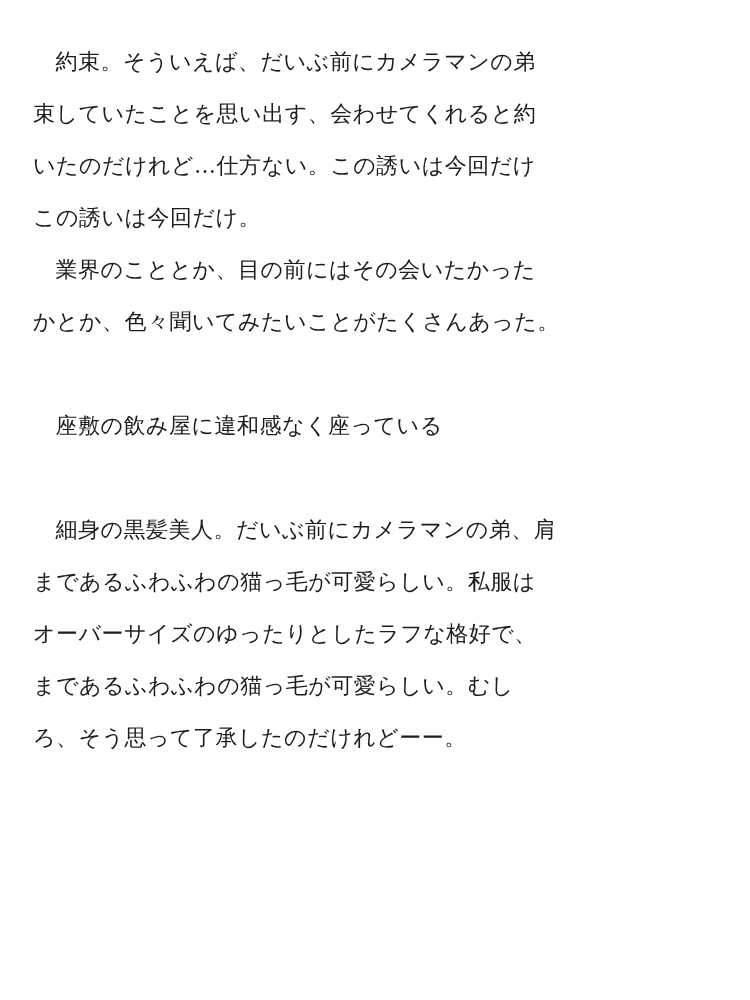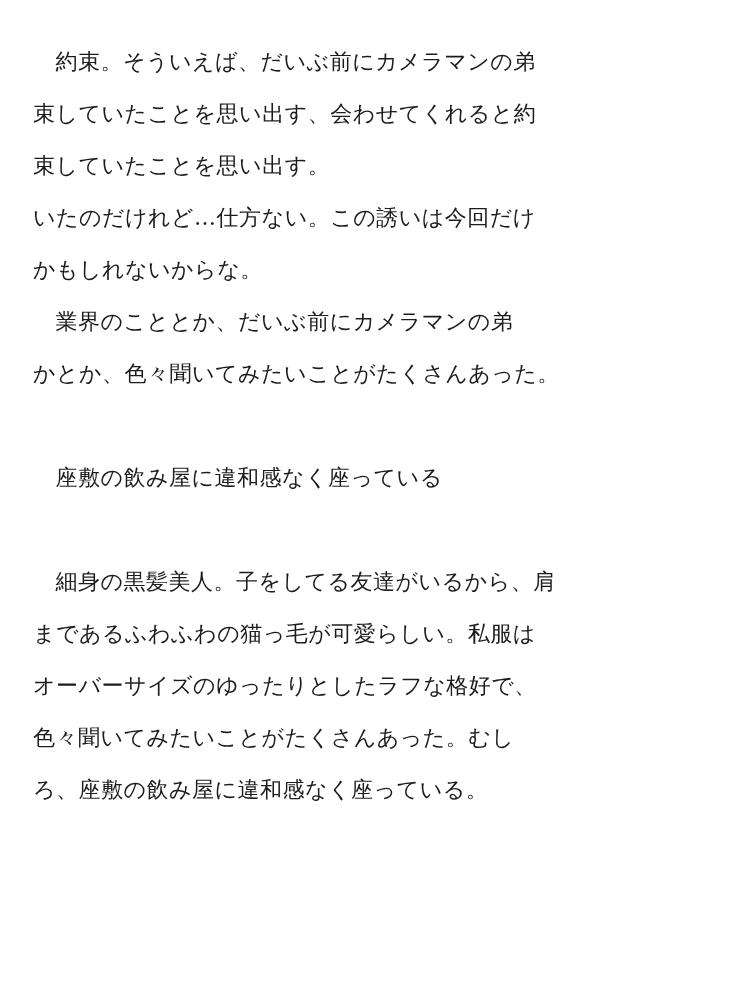"束していたことを思い出す。" div.line { html: <div>束していたことを思い出す。</div> -> none }
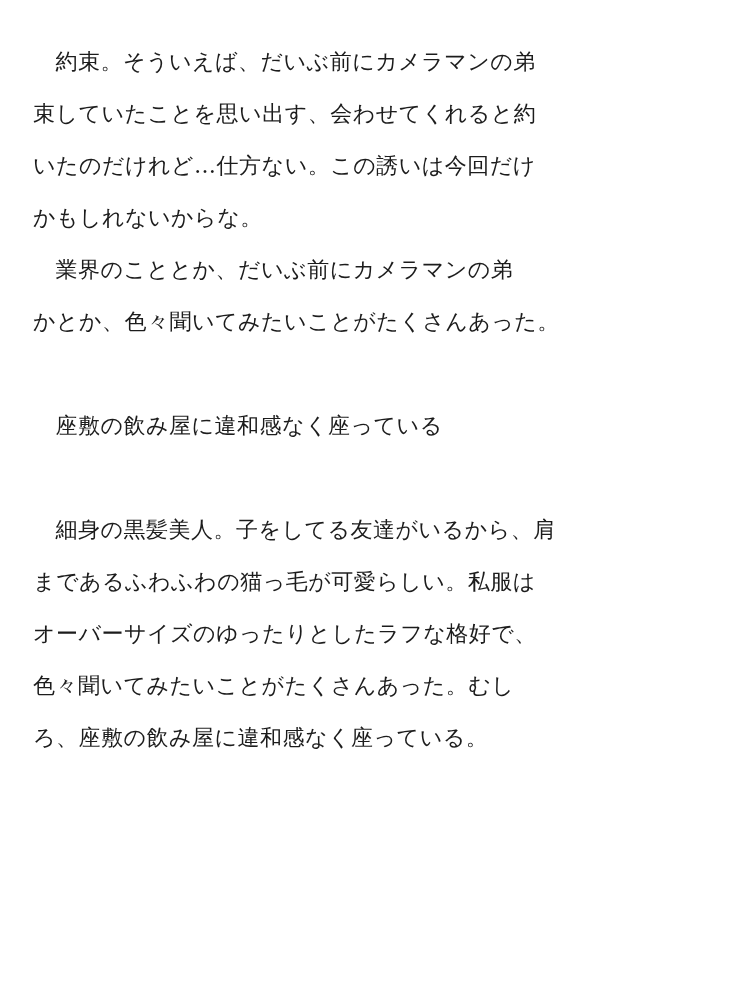"かもしれないからな。" div.line { text: かもしれないからな -> この誘いは今回だけ }
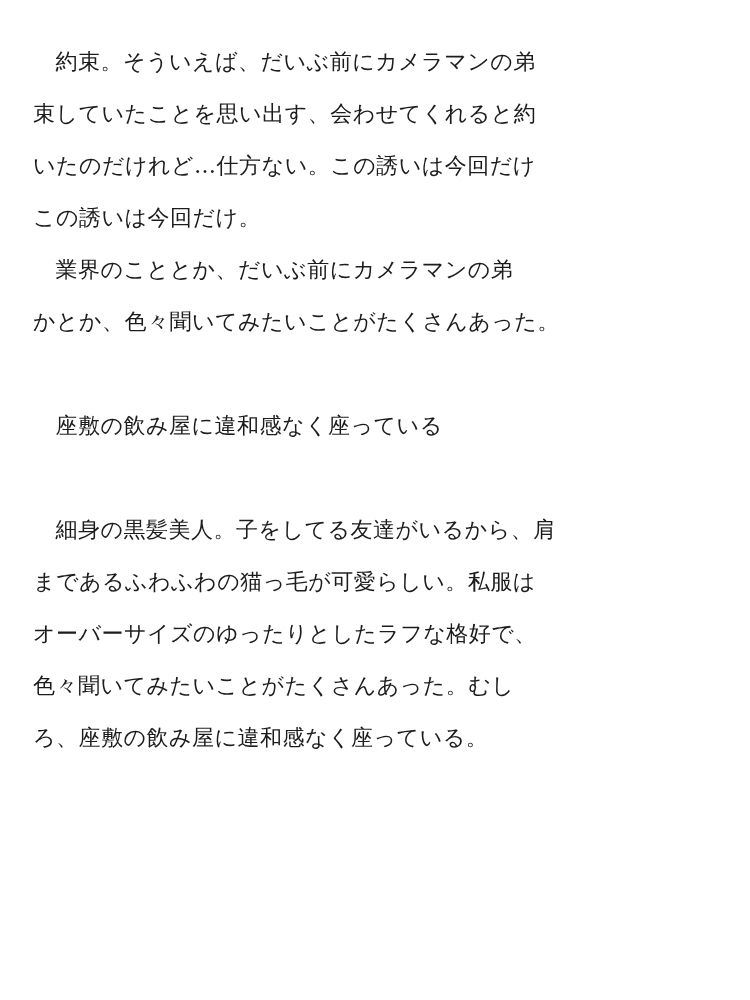"業界のこととか、だいぶ前にカメラマンの弟" div.line { text: だいぶ前にカメラマンの弟 -> 目の前にはその会いたかった }
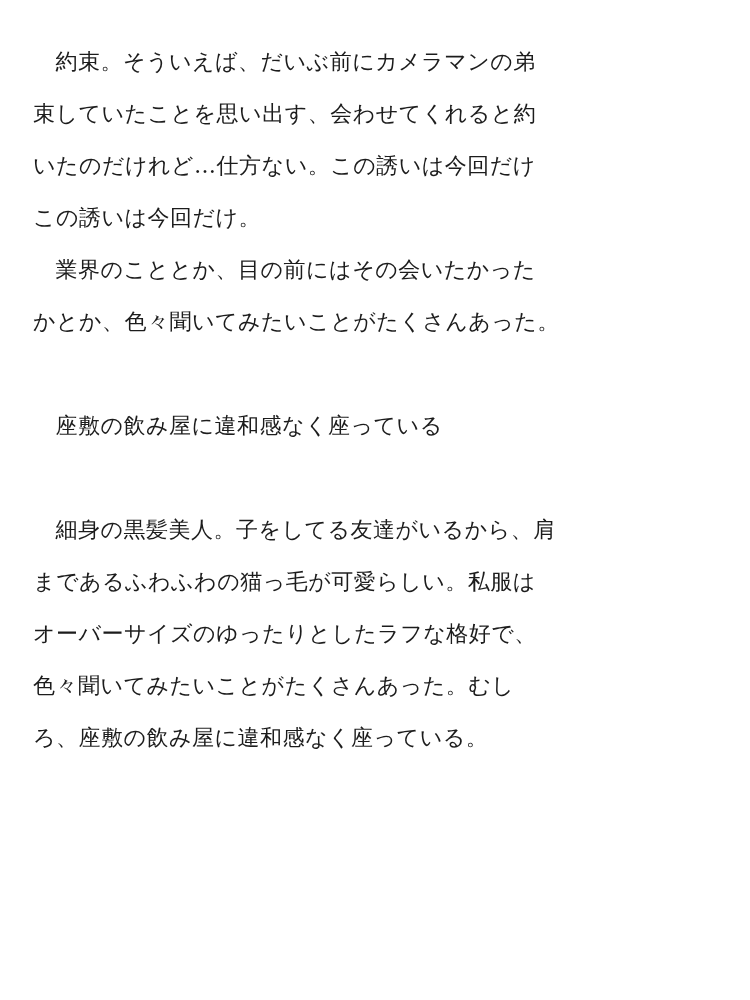"細身の黒髪美人。子をしてる友達がいるから、肩" div.line { text: 子をしてる友達がいるから -> だいぶ前にカメラマンの弟 }
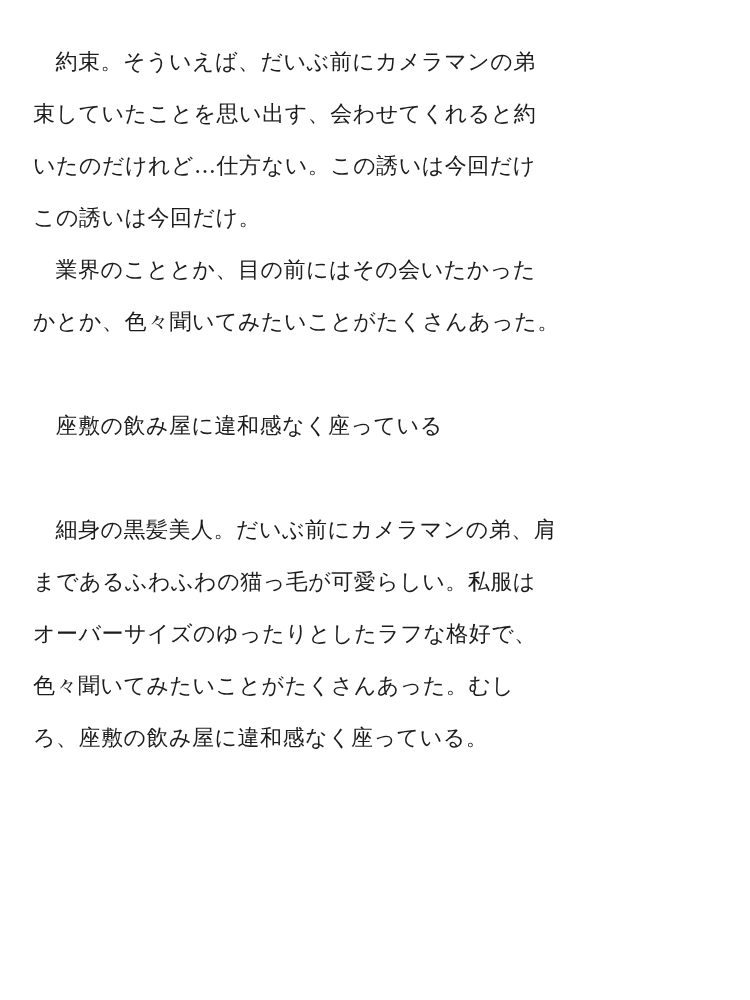"色々聞いてみたいことがたくさんあった。むし" div.line { text: 色々聞いてみたいことがたくさんあった -> まであるふわふわの猫っ毛が可愛らしい }
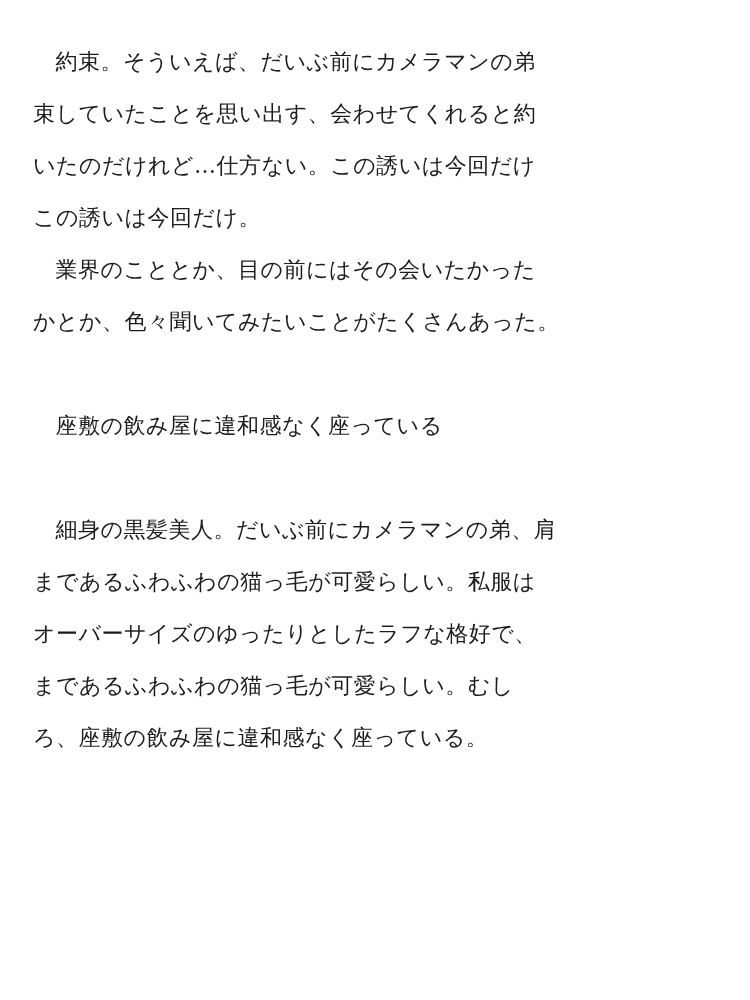"ろ、座敷の飲み屋に違和感なく座っている。" div.line { text: 座敷の飲み屋に違和感なく座っている -> そう思って了承したのだけれどーー }
